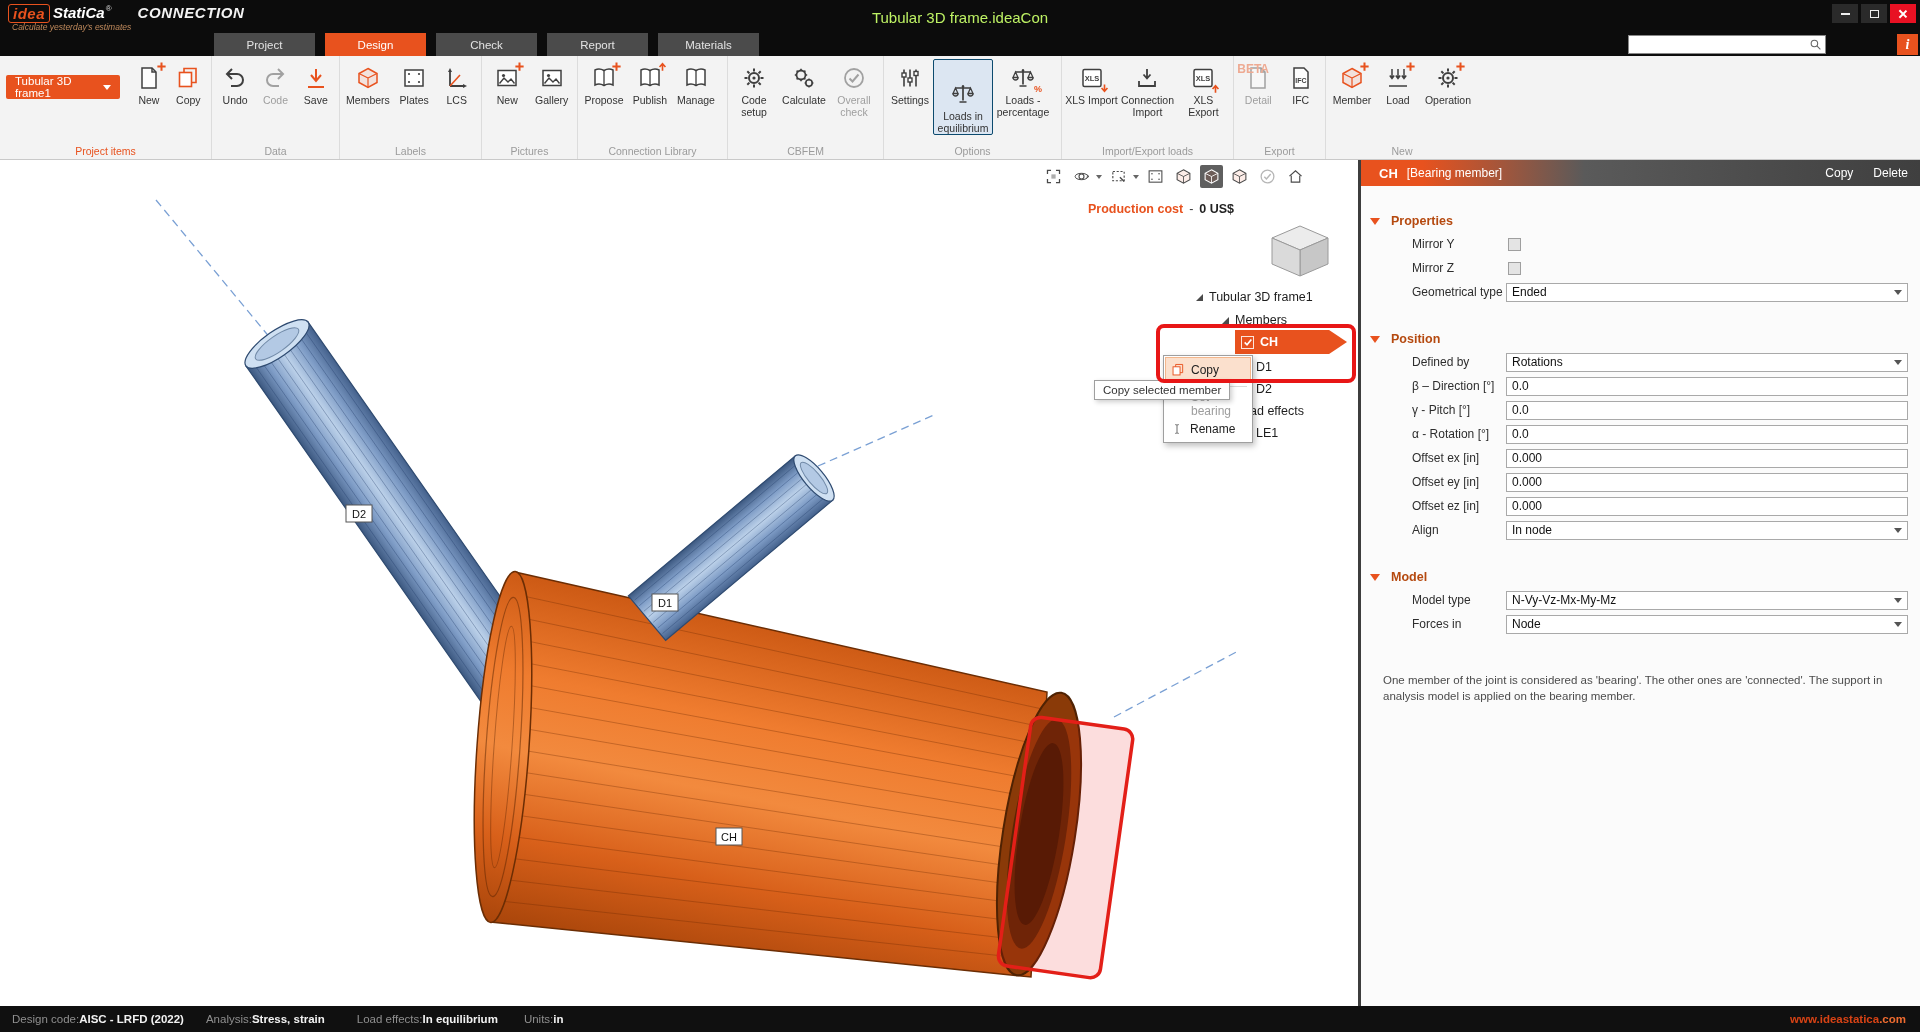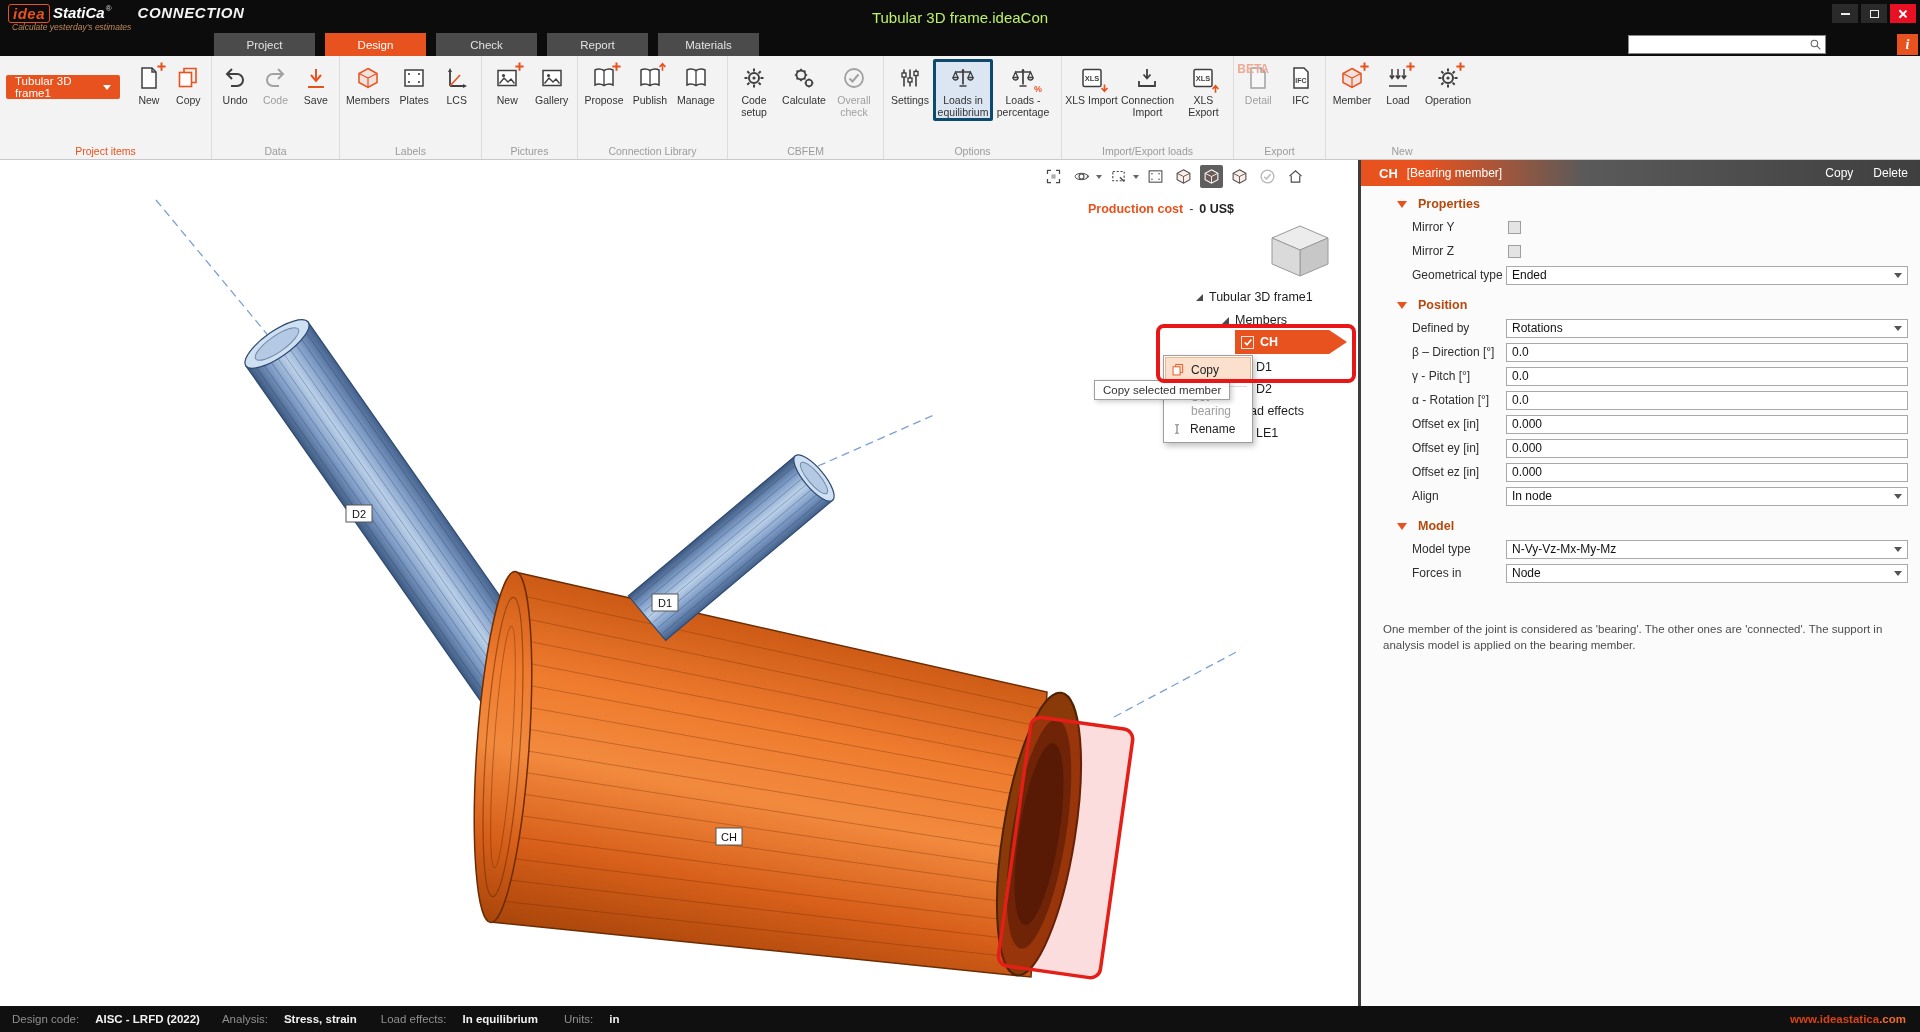"Loads in equilibrium" .rbtn.pressed { border: 3px solid #0c4a6e -> 1px solid #0c4a6e; padding-top: 3px -> 21px }
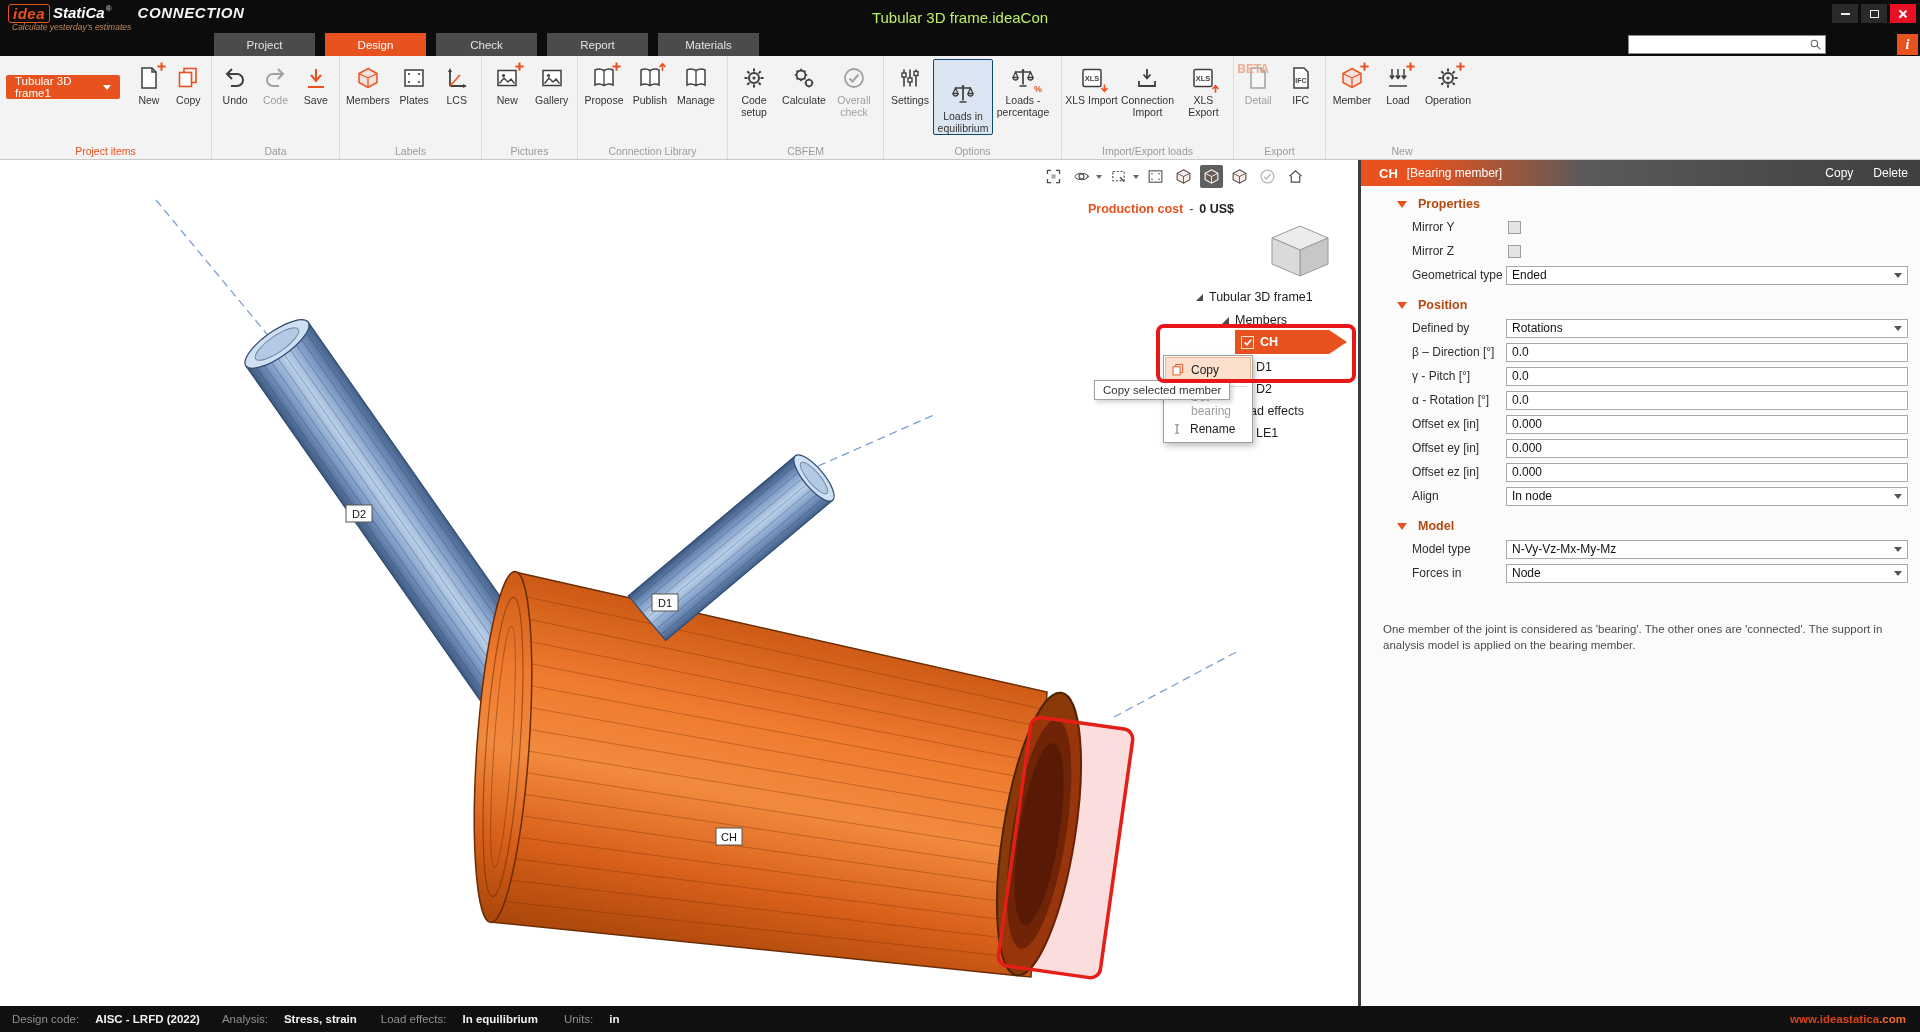"Properties" .psec { margin-top: 7px -> 24px; padding-left: 36px -> 9px }
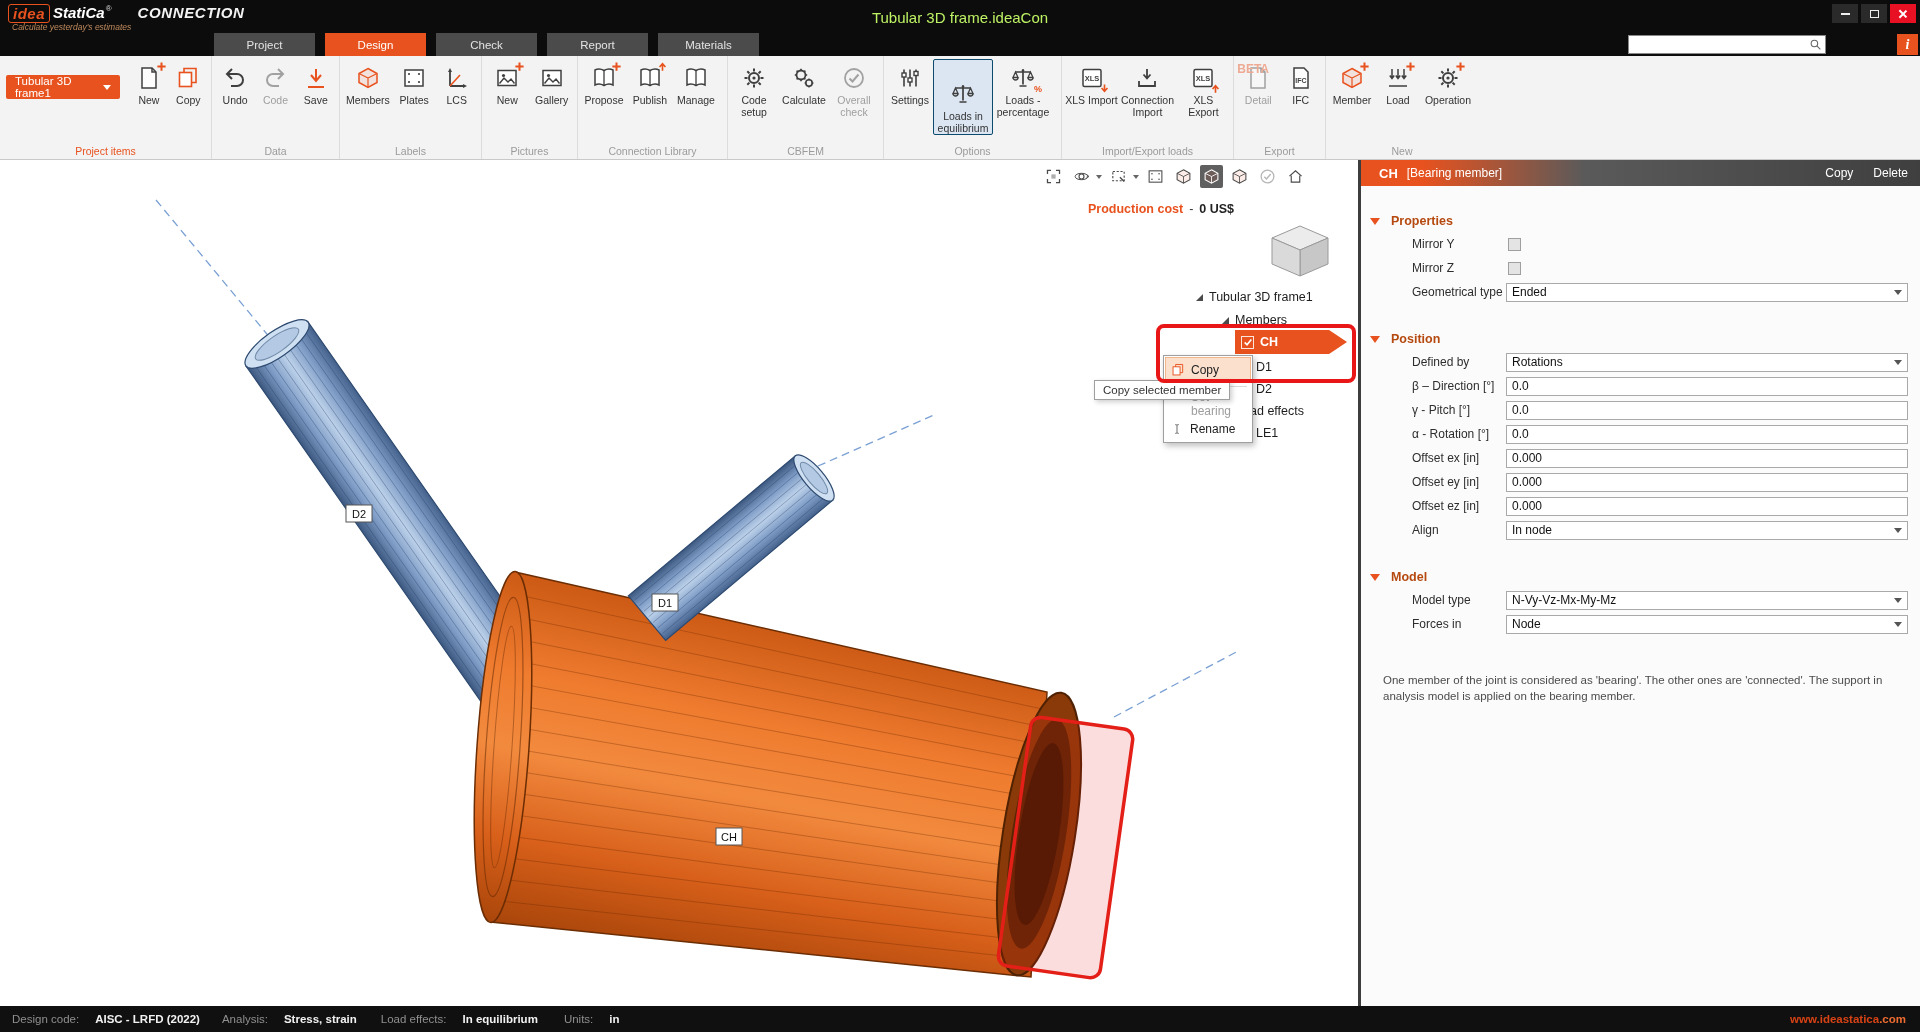"Design code:" .sb-pair { gap: 16px -> 0 }
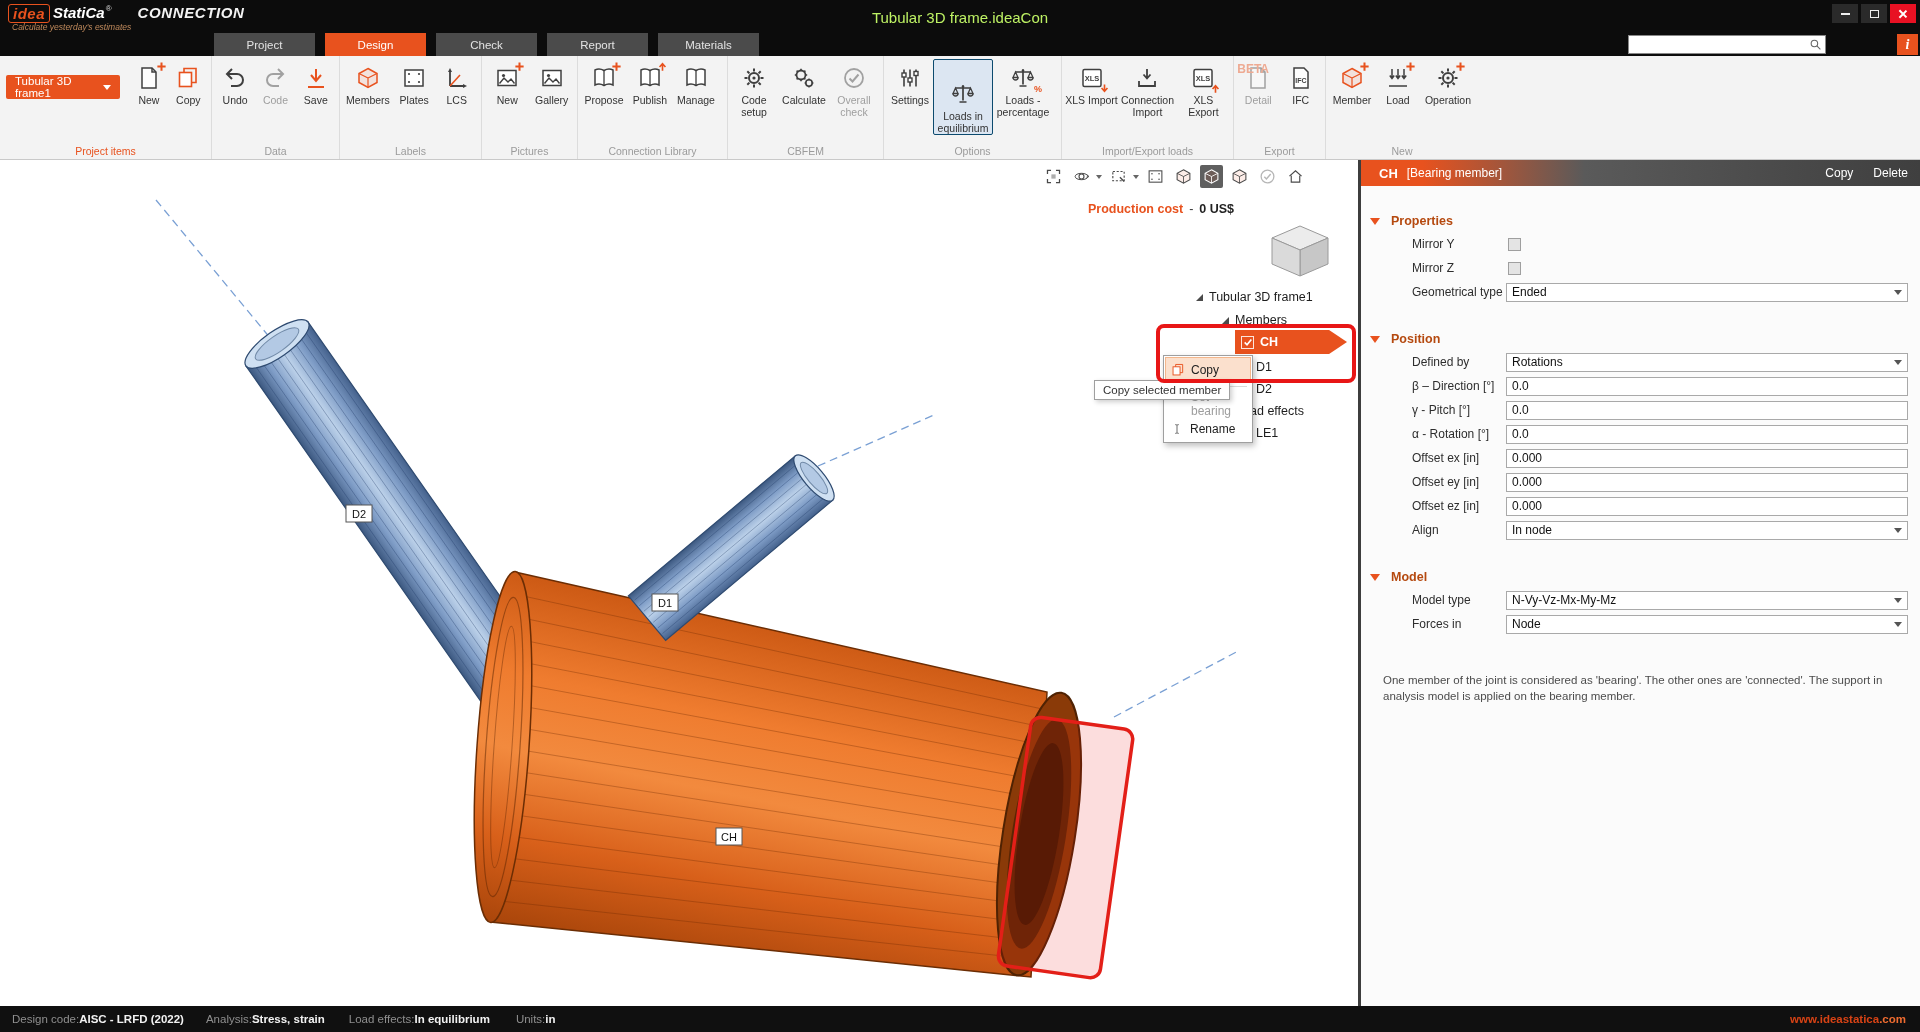"Load effects:" .m3 { margin-left: 24px -> 32px }
